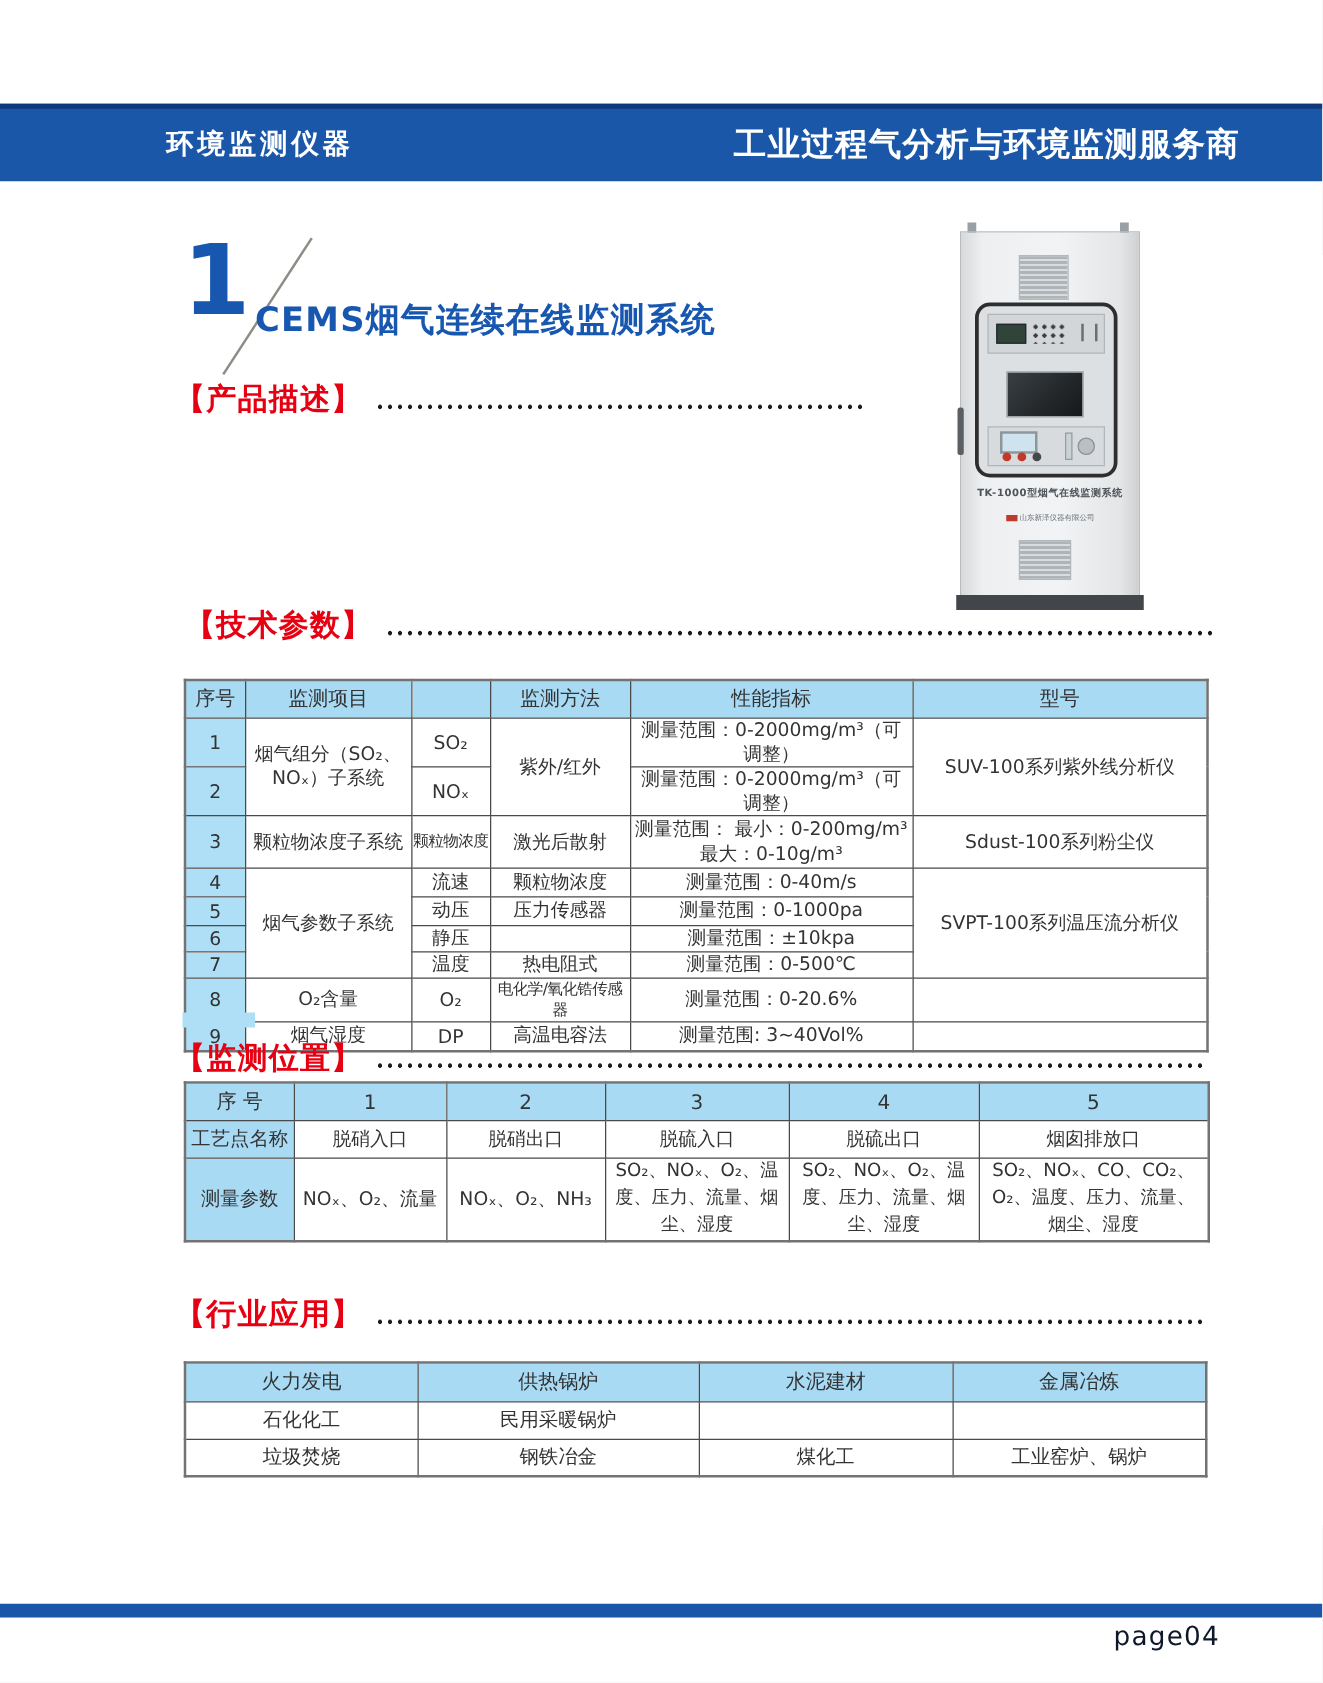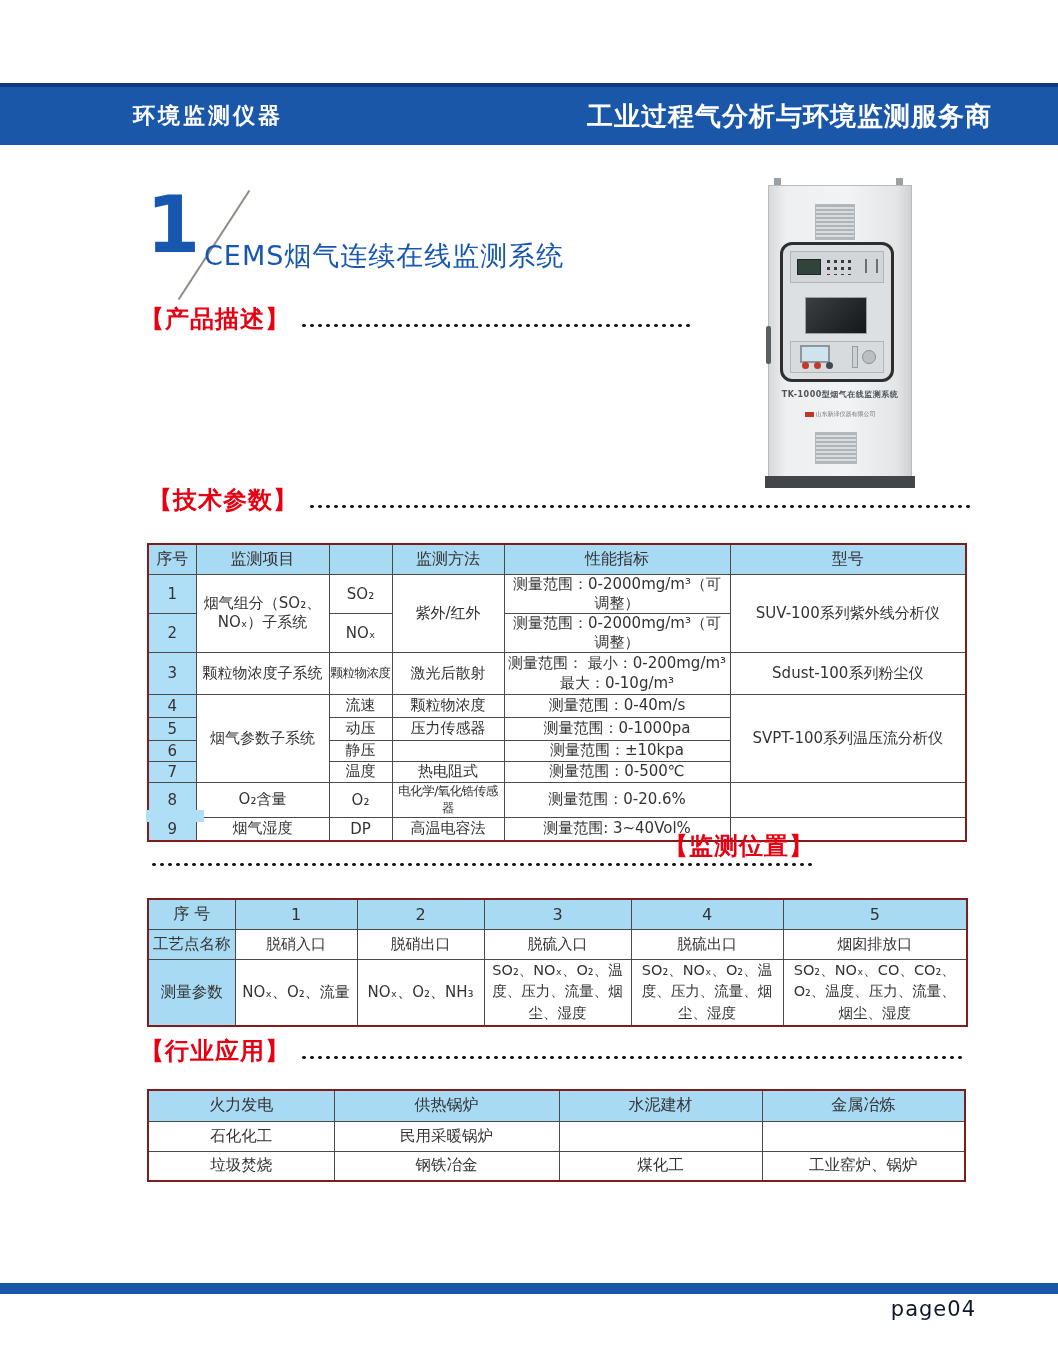"CEMS烟气连续在线监测系统" .sectitle { font-weight: normal -> bold }
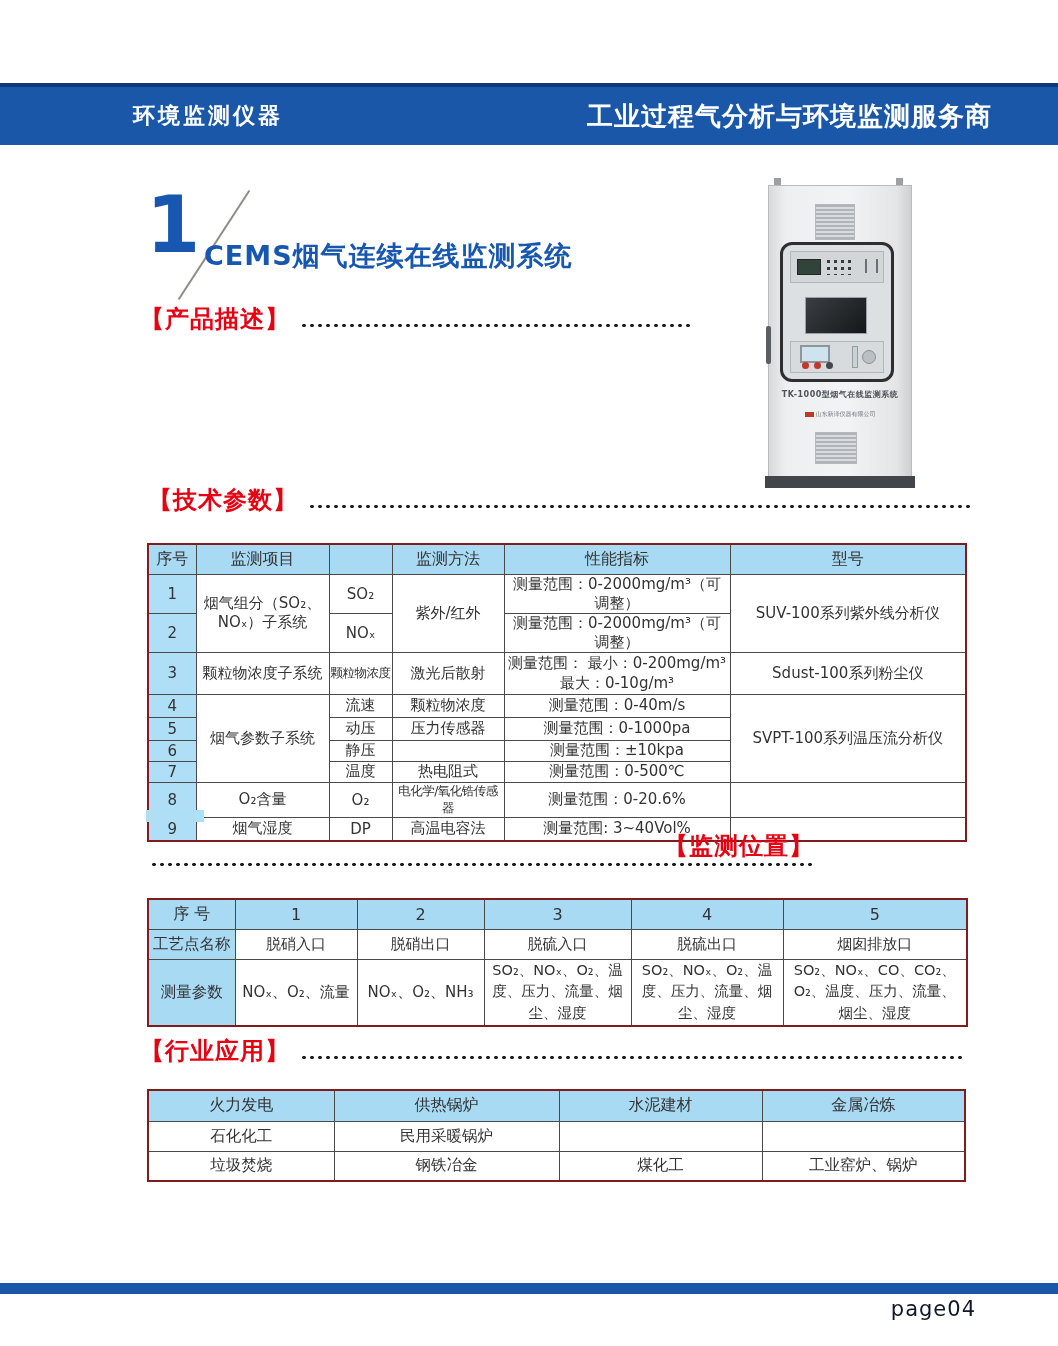"序号" table { border: 2px solid #7f1d1d -> 2px solid #737373 }
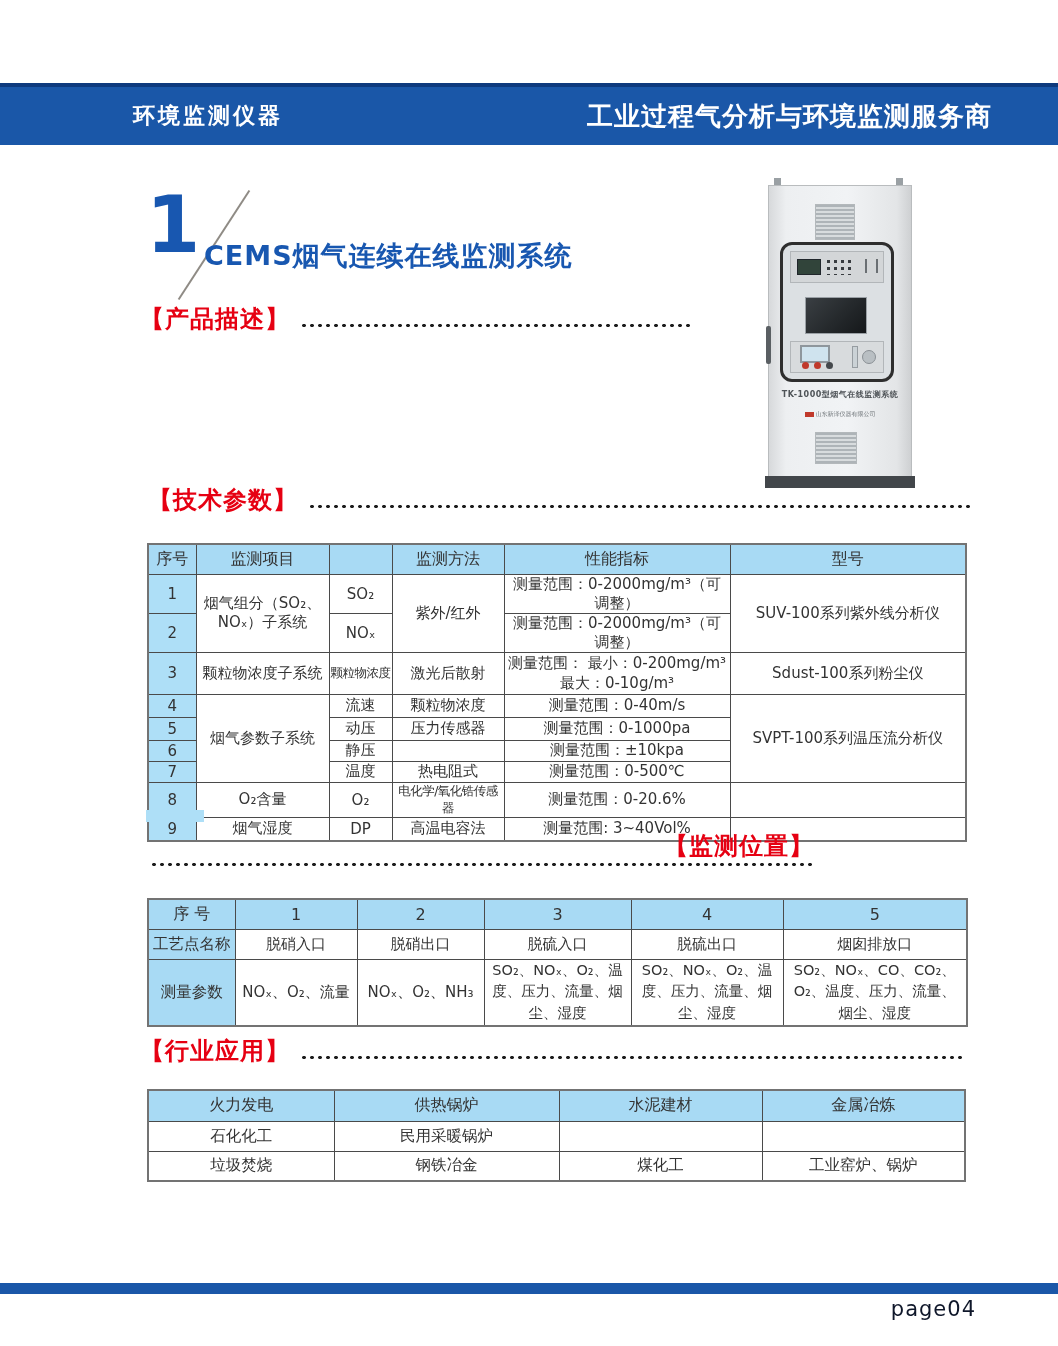"【监测位置】" div.labelrow { flex-direction: column -> none }
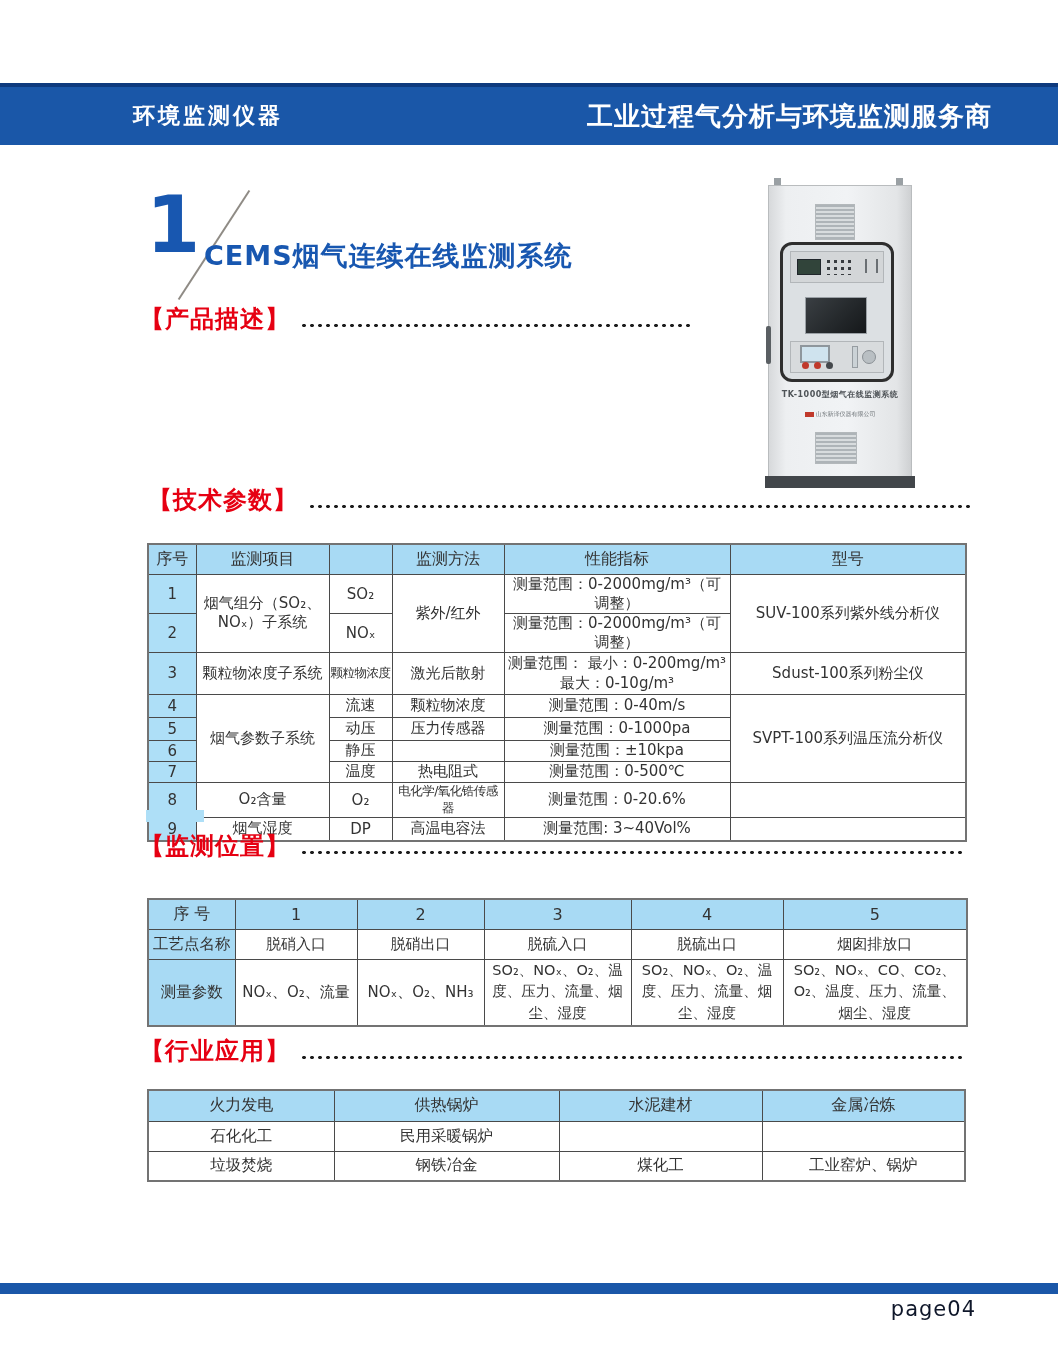"序 号" .t2 { top: 898px -> 865px }
